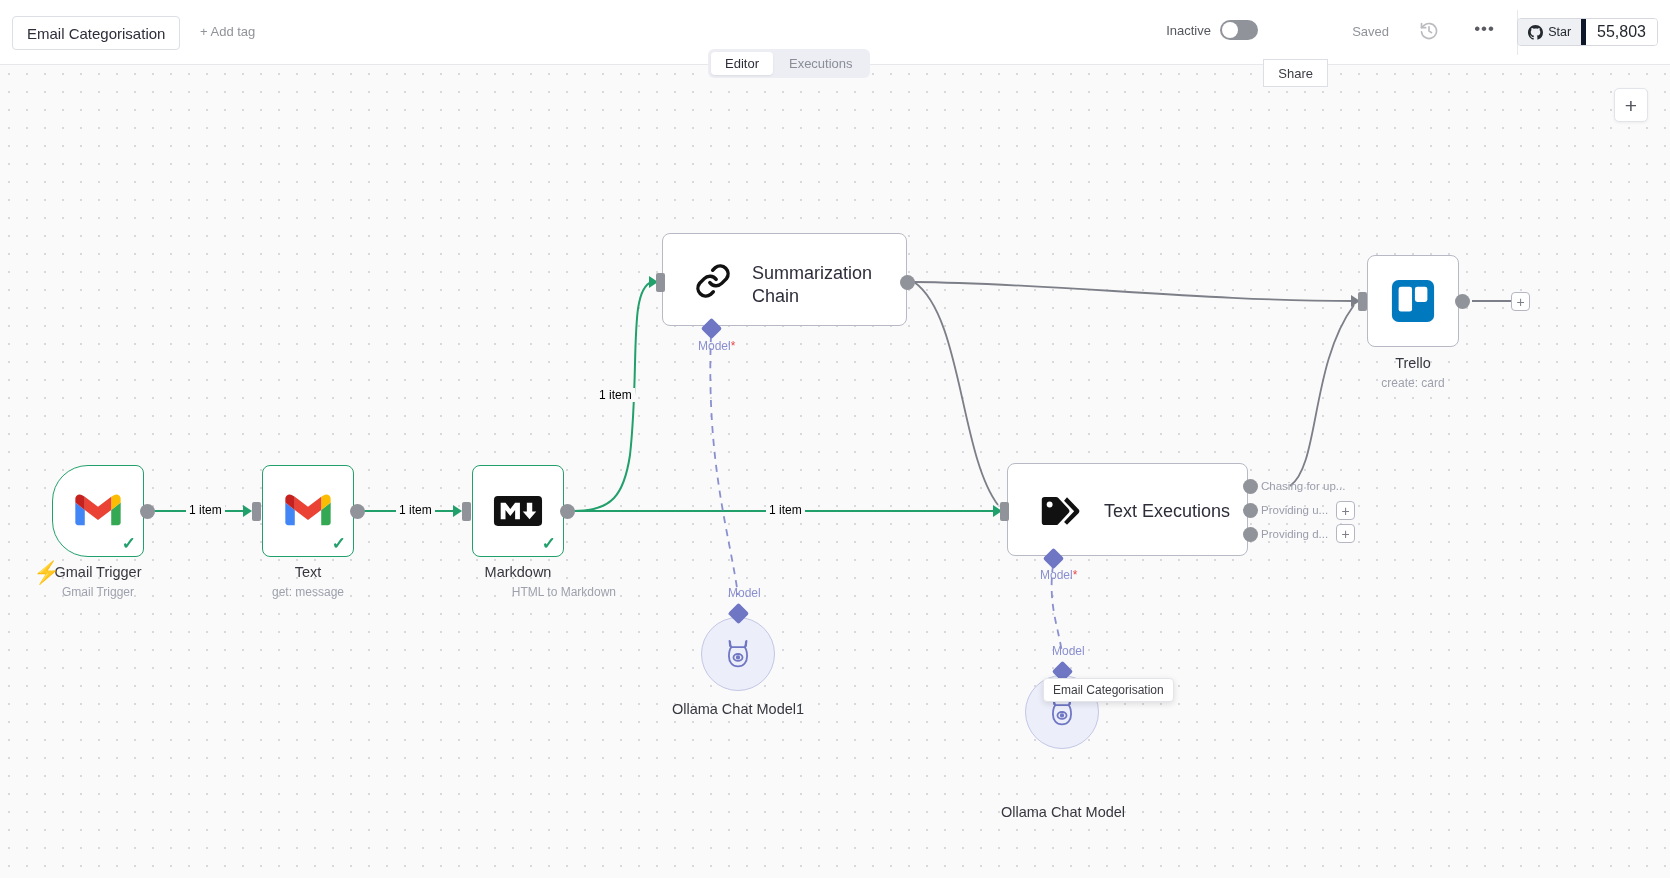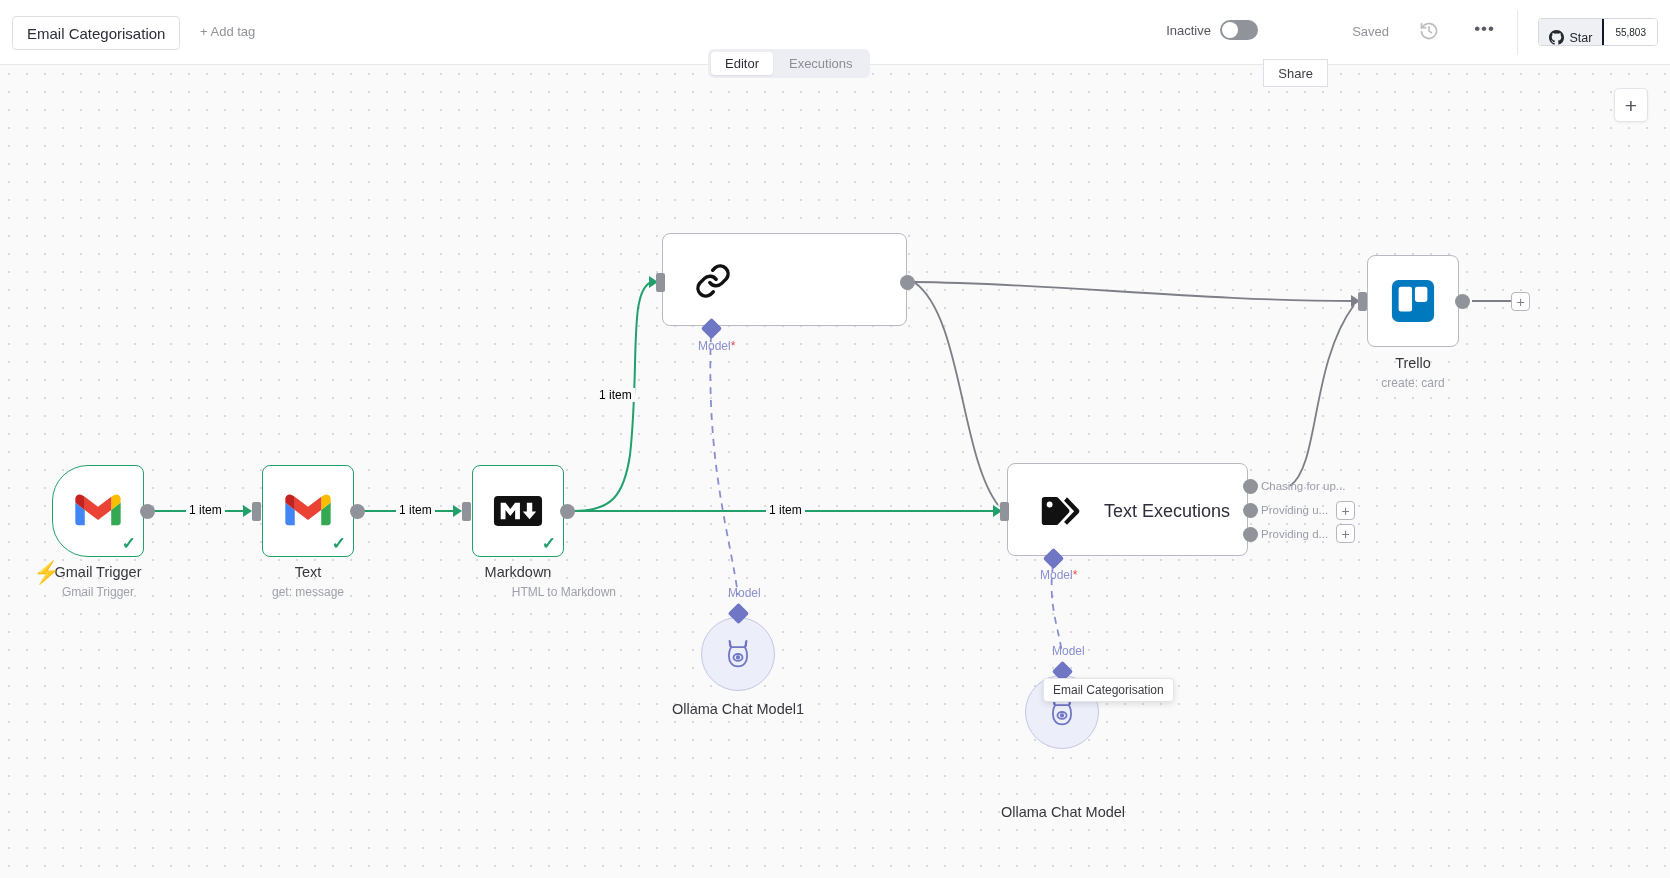"Star" .star-left { align-items: flex-end -> center }
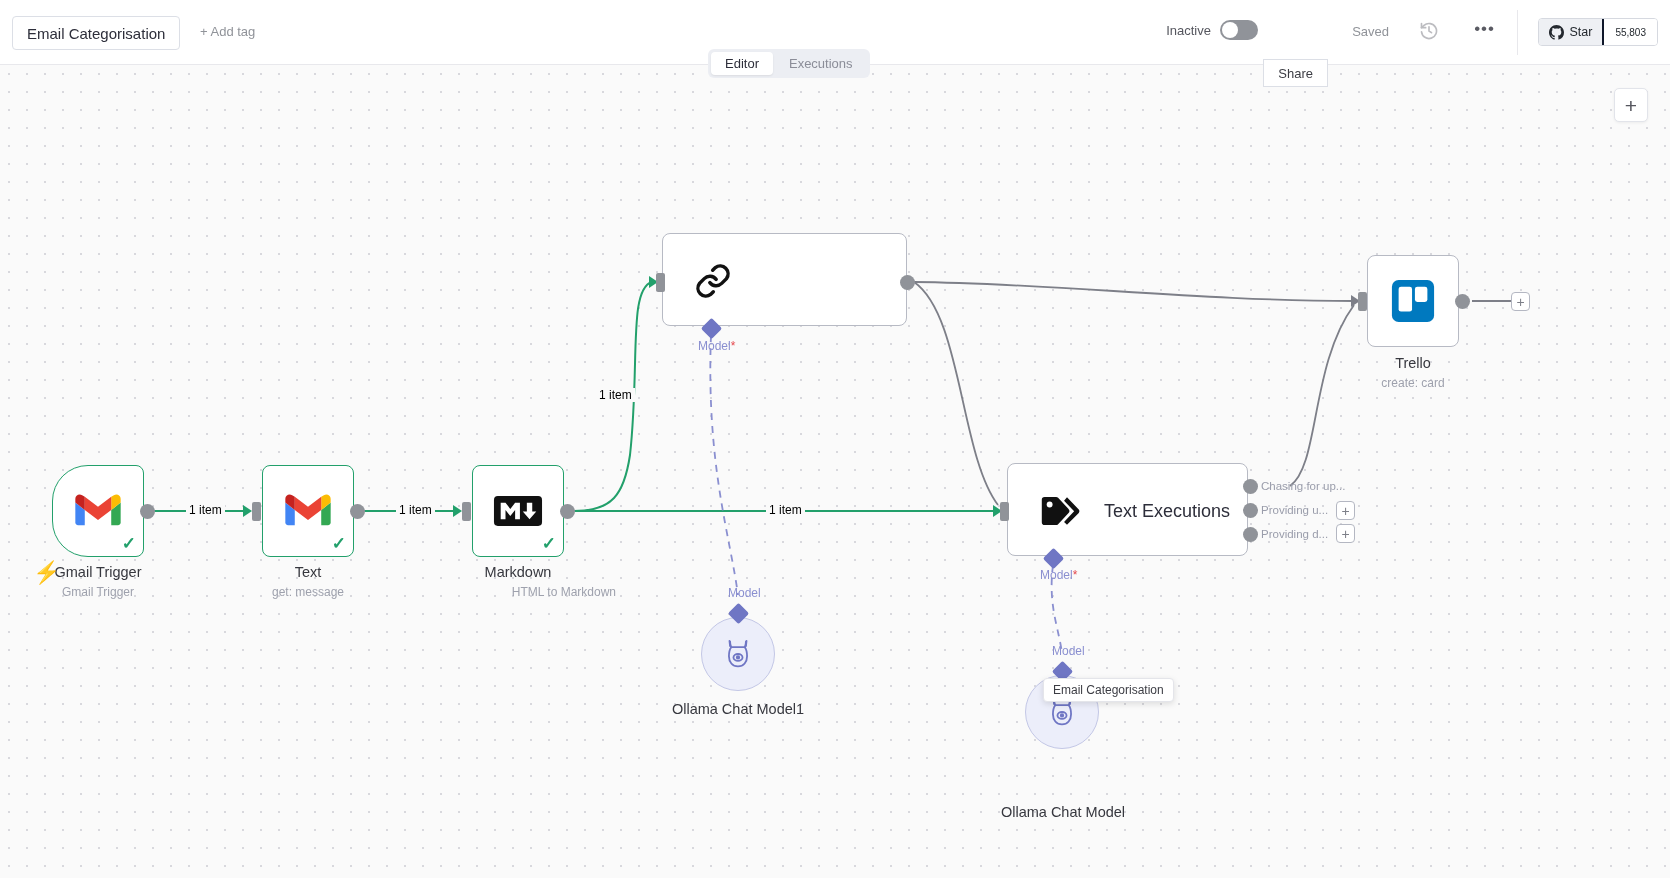"55,803" .star-right { border-left: 2px solid #0f172a -> 5px solid #0f172a; font-size: 10px -> 16px }
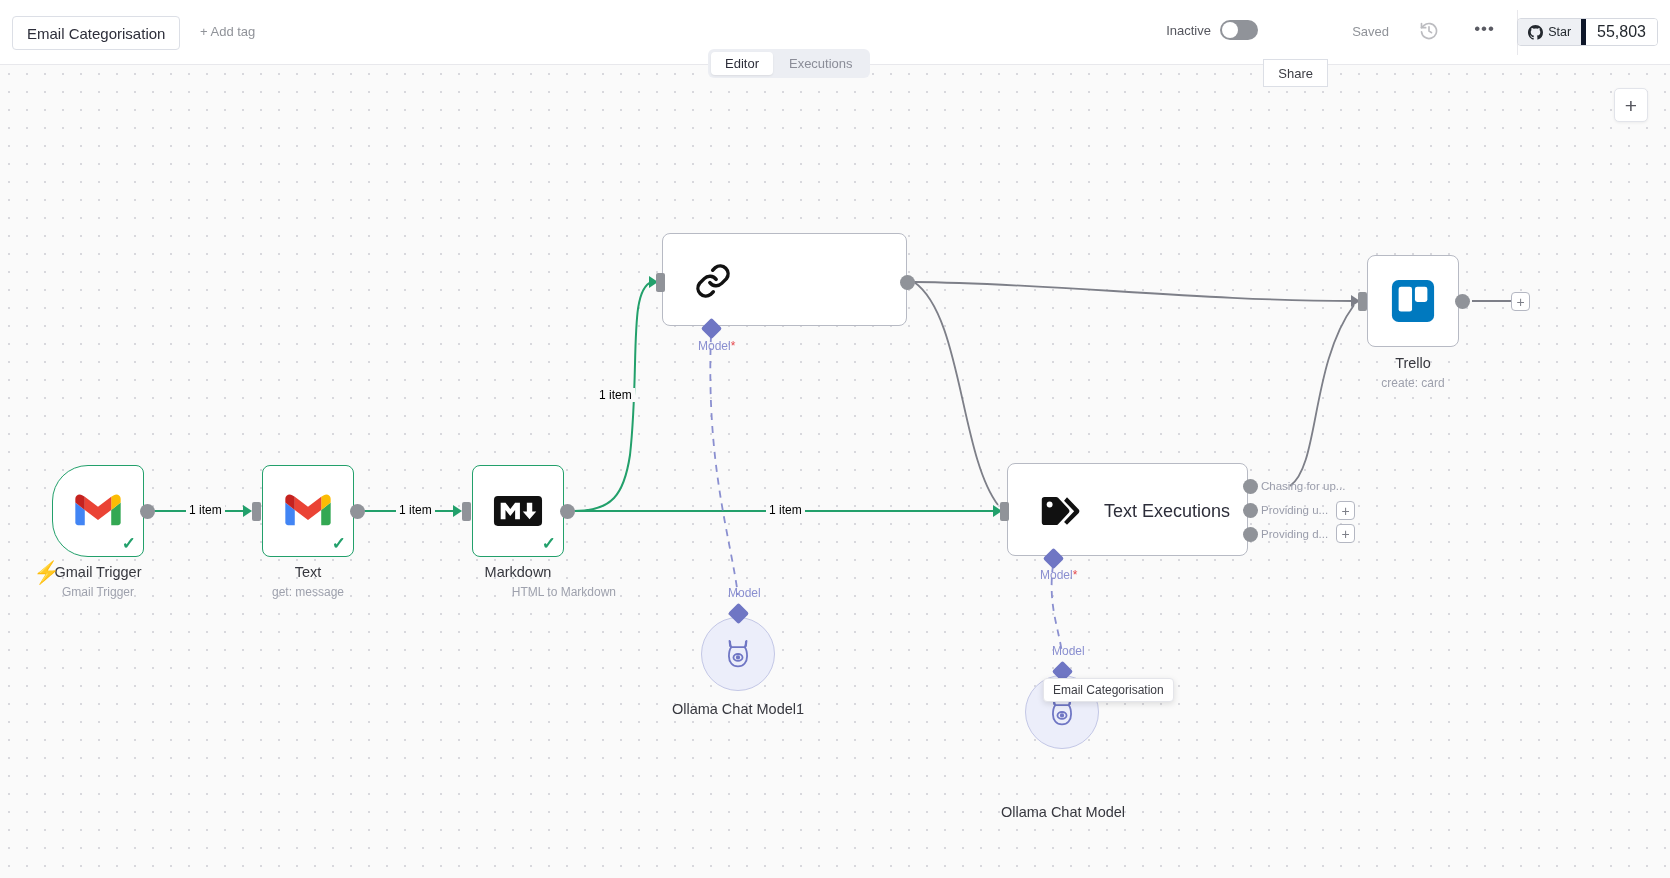"Summarization Chain" div.big-title { html: none -> <div>Summarization Chain</div> }
